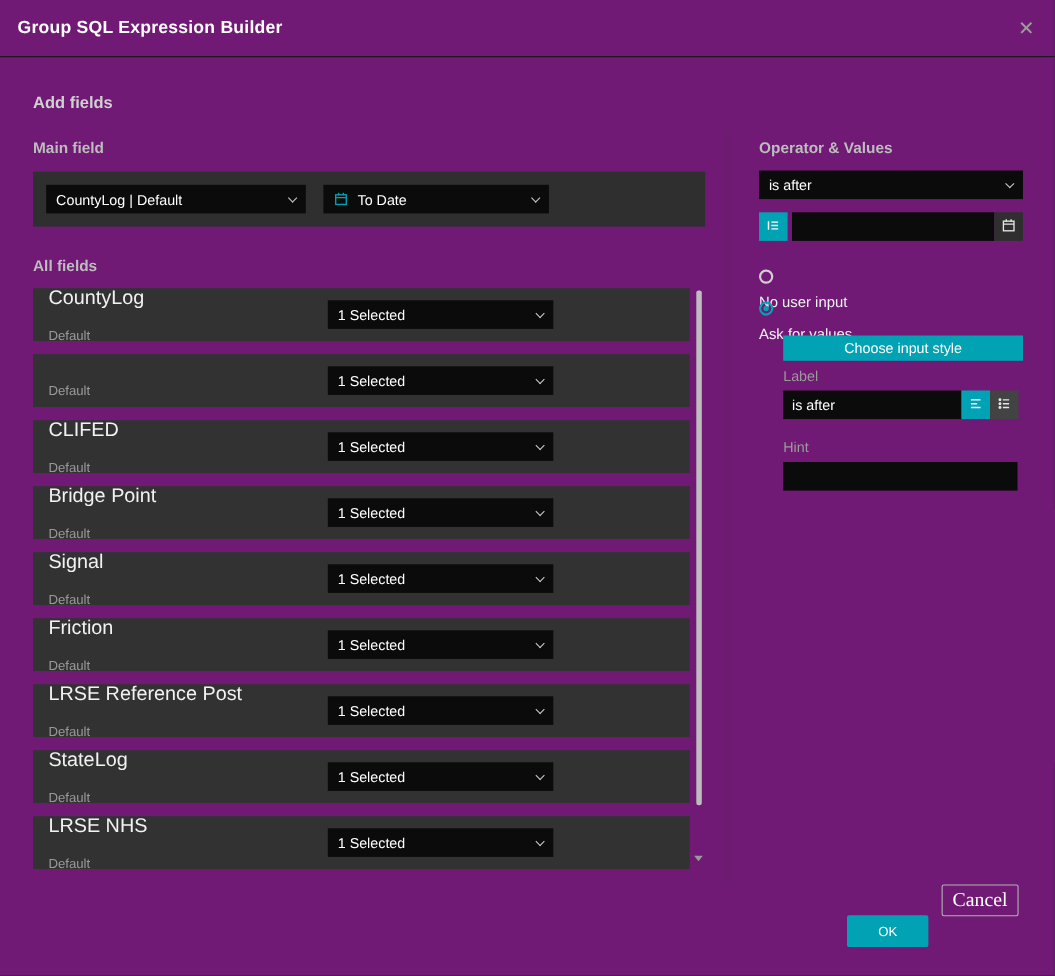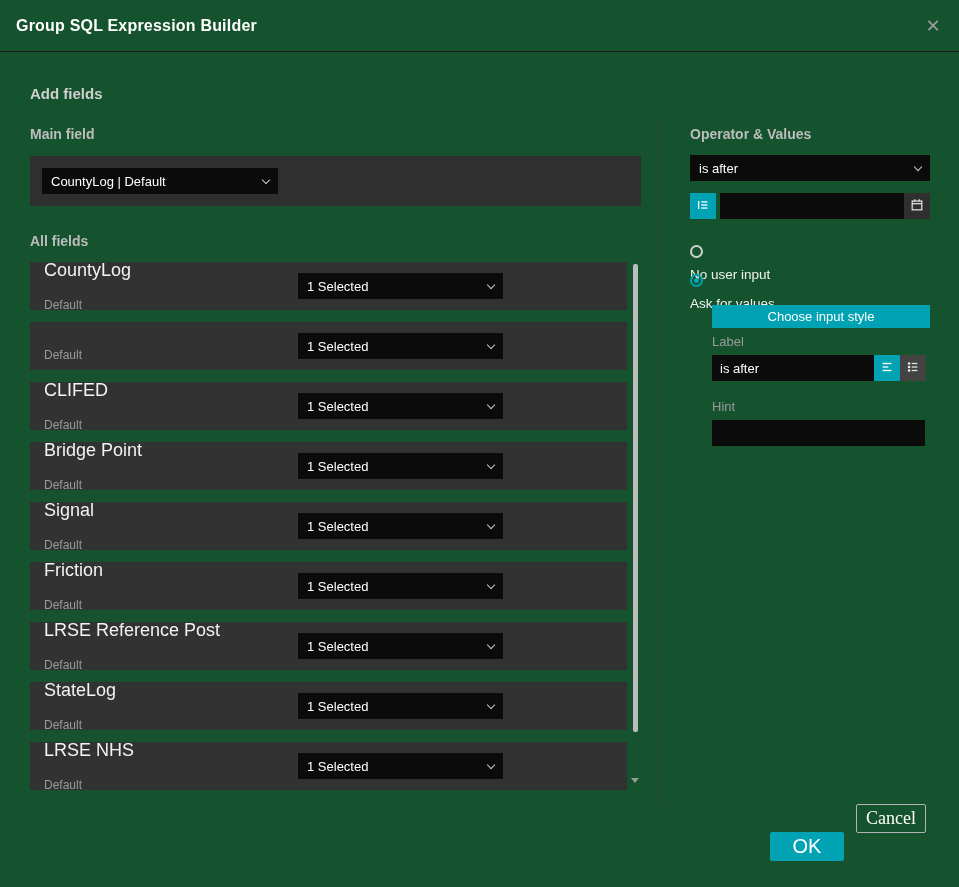"Group SQL Expression Builder" .dialog { background: #14532d -> #701a75 }
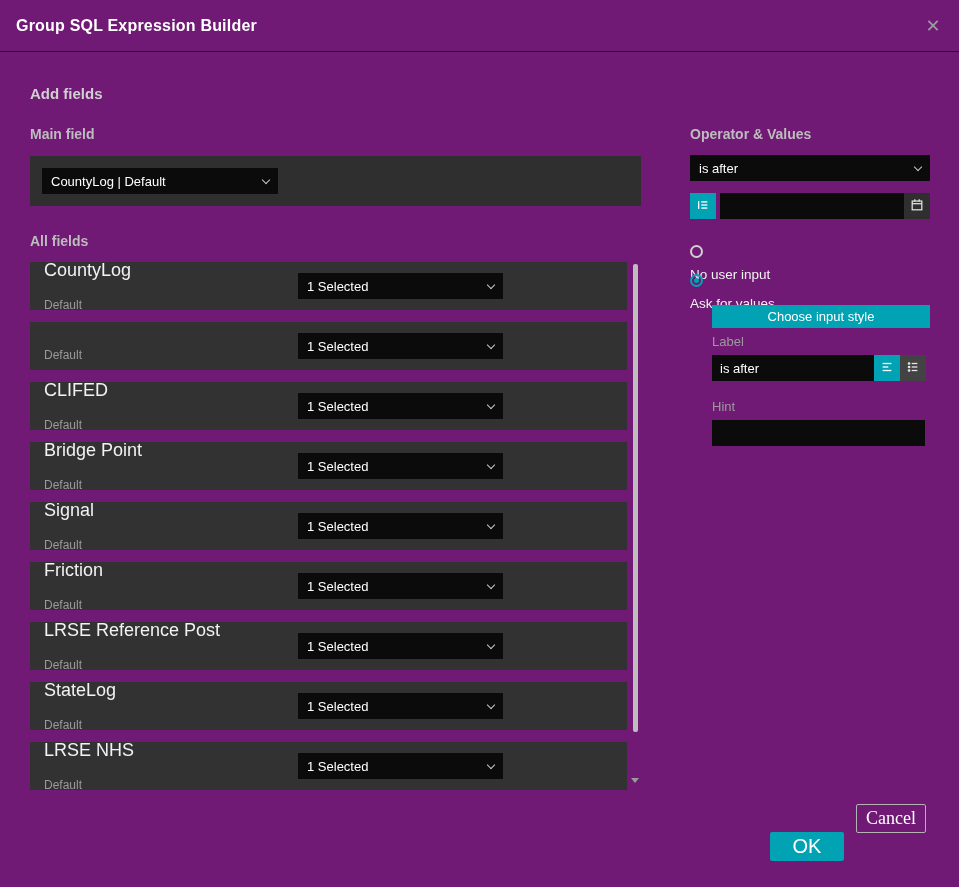"To Date" div.select { html: none -> <div> <span> <svg> <rect></rect> <line></line> <line></line> <line></line> </svg> </span> <span>To Date</span> <span></span> </div> }
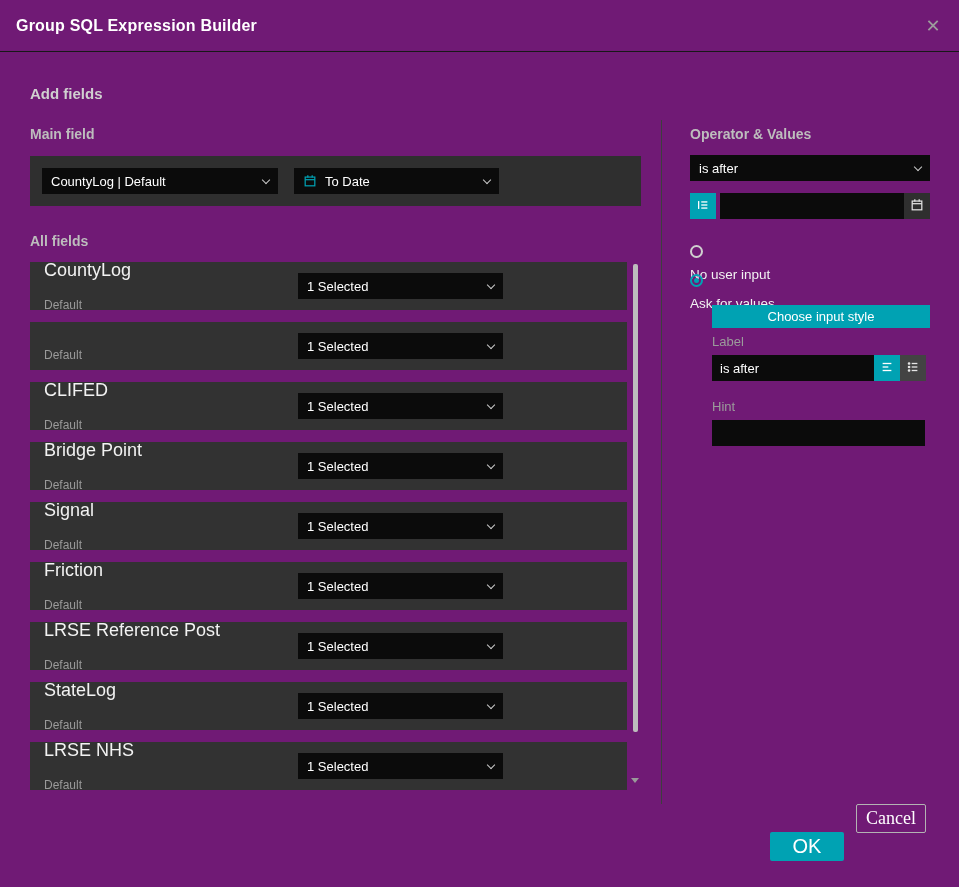"OK" .ok-btn { font-size: 20px -> 12px }
